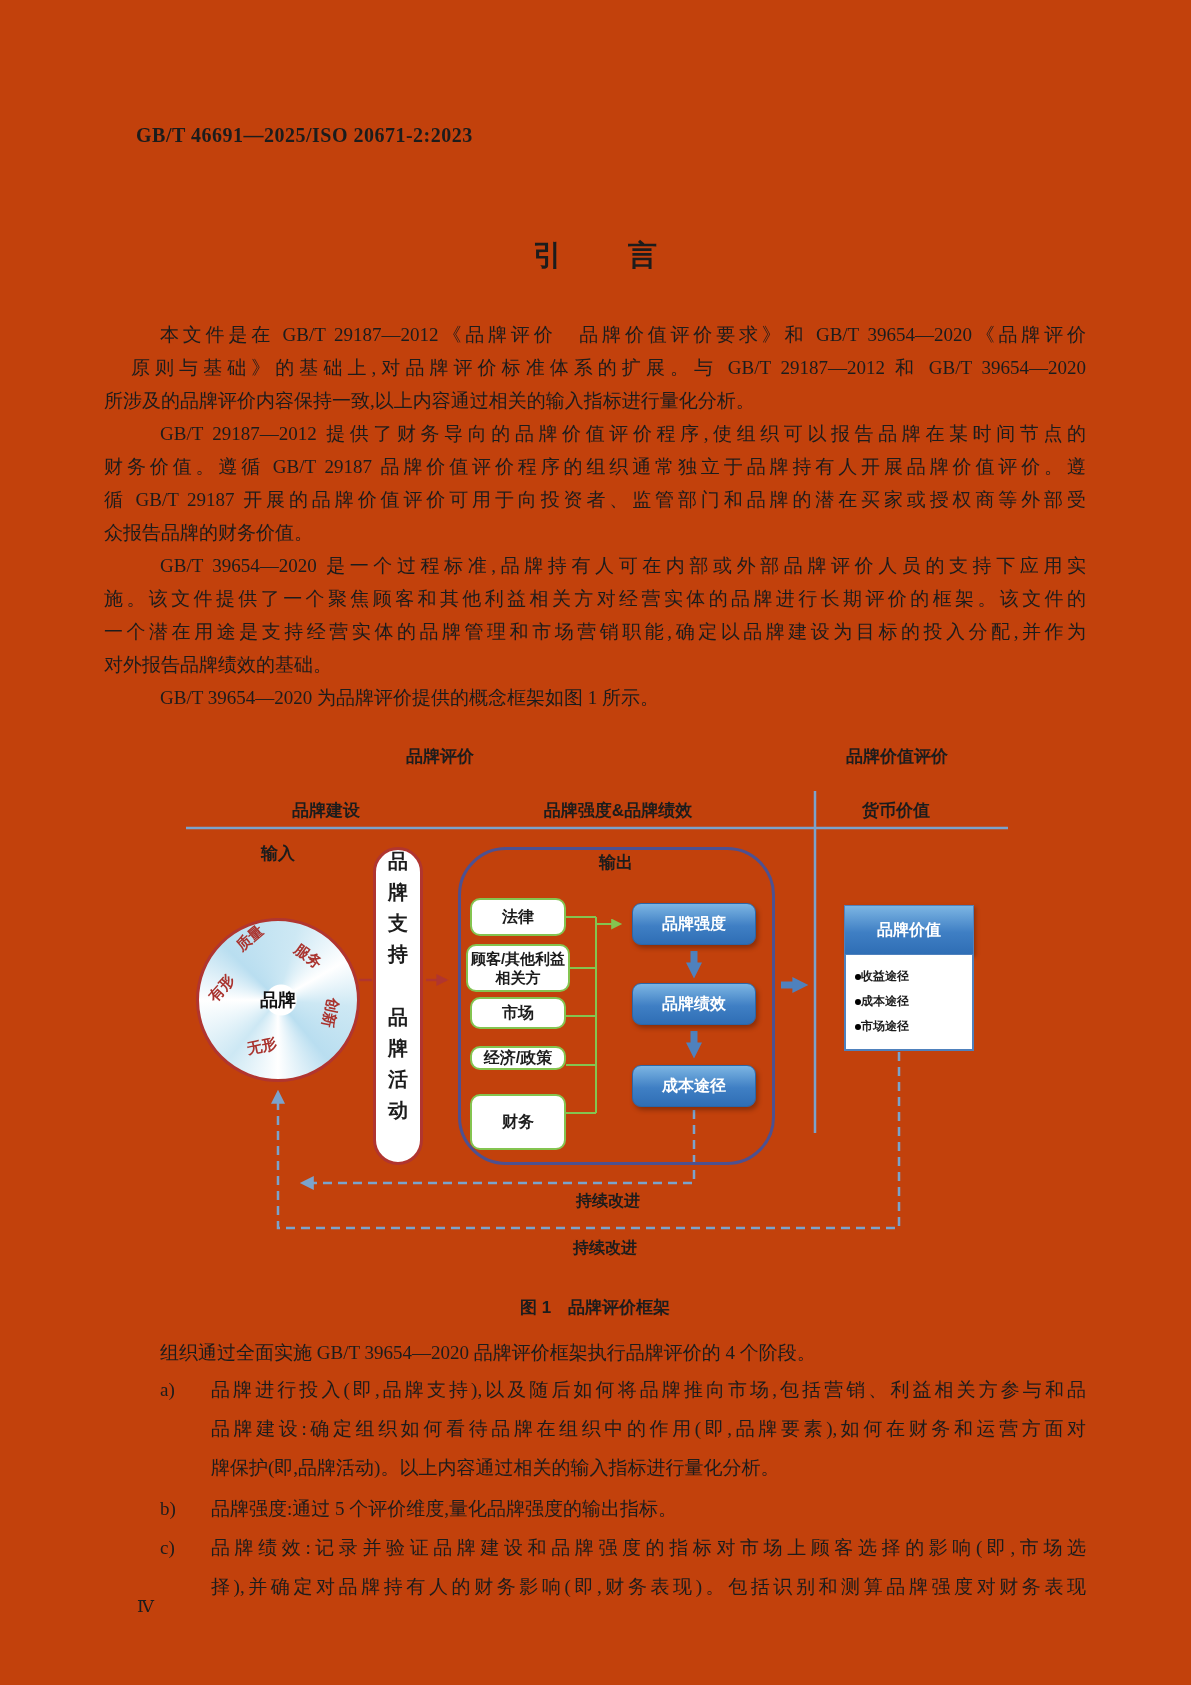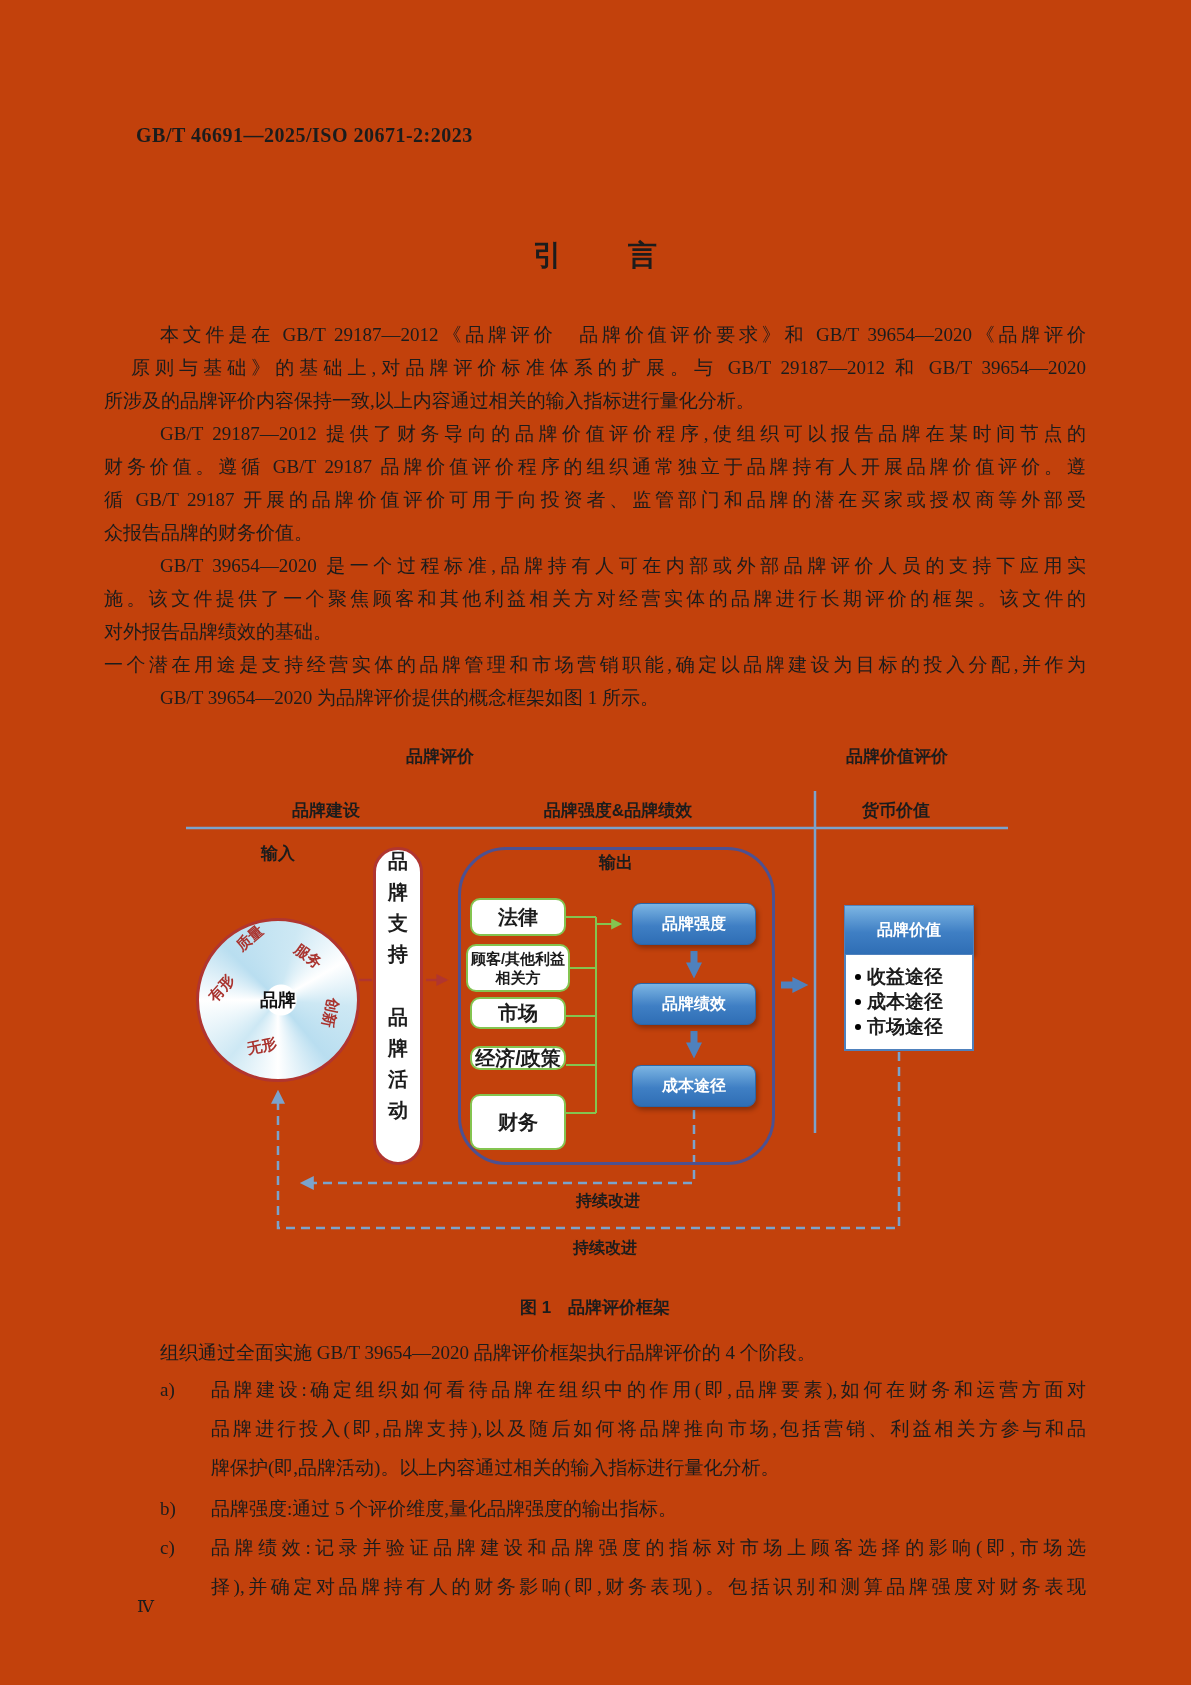"对外报告品牌绩效的基础。" div.ln { order: before "一个潜在用途是支持经营实体的品牌管理和市场营销职能,确定以品牌建设为目标的投入分" -> after "一个潜在用途是支持经营实体的品牌管理和市场营销职能,确定以品牌建设为目标的投入分" }
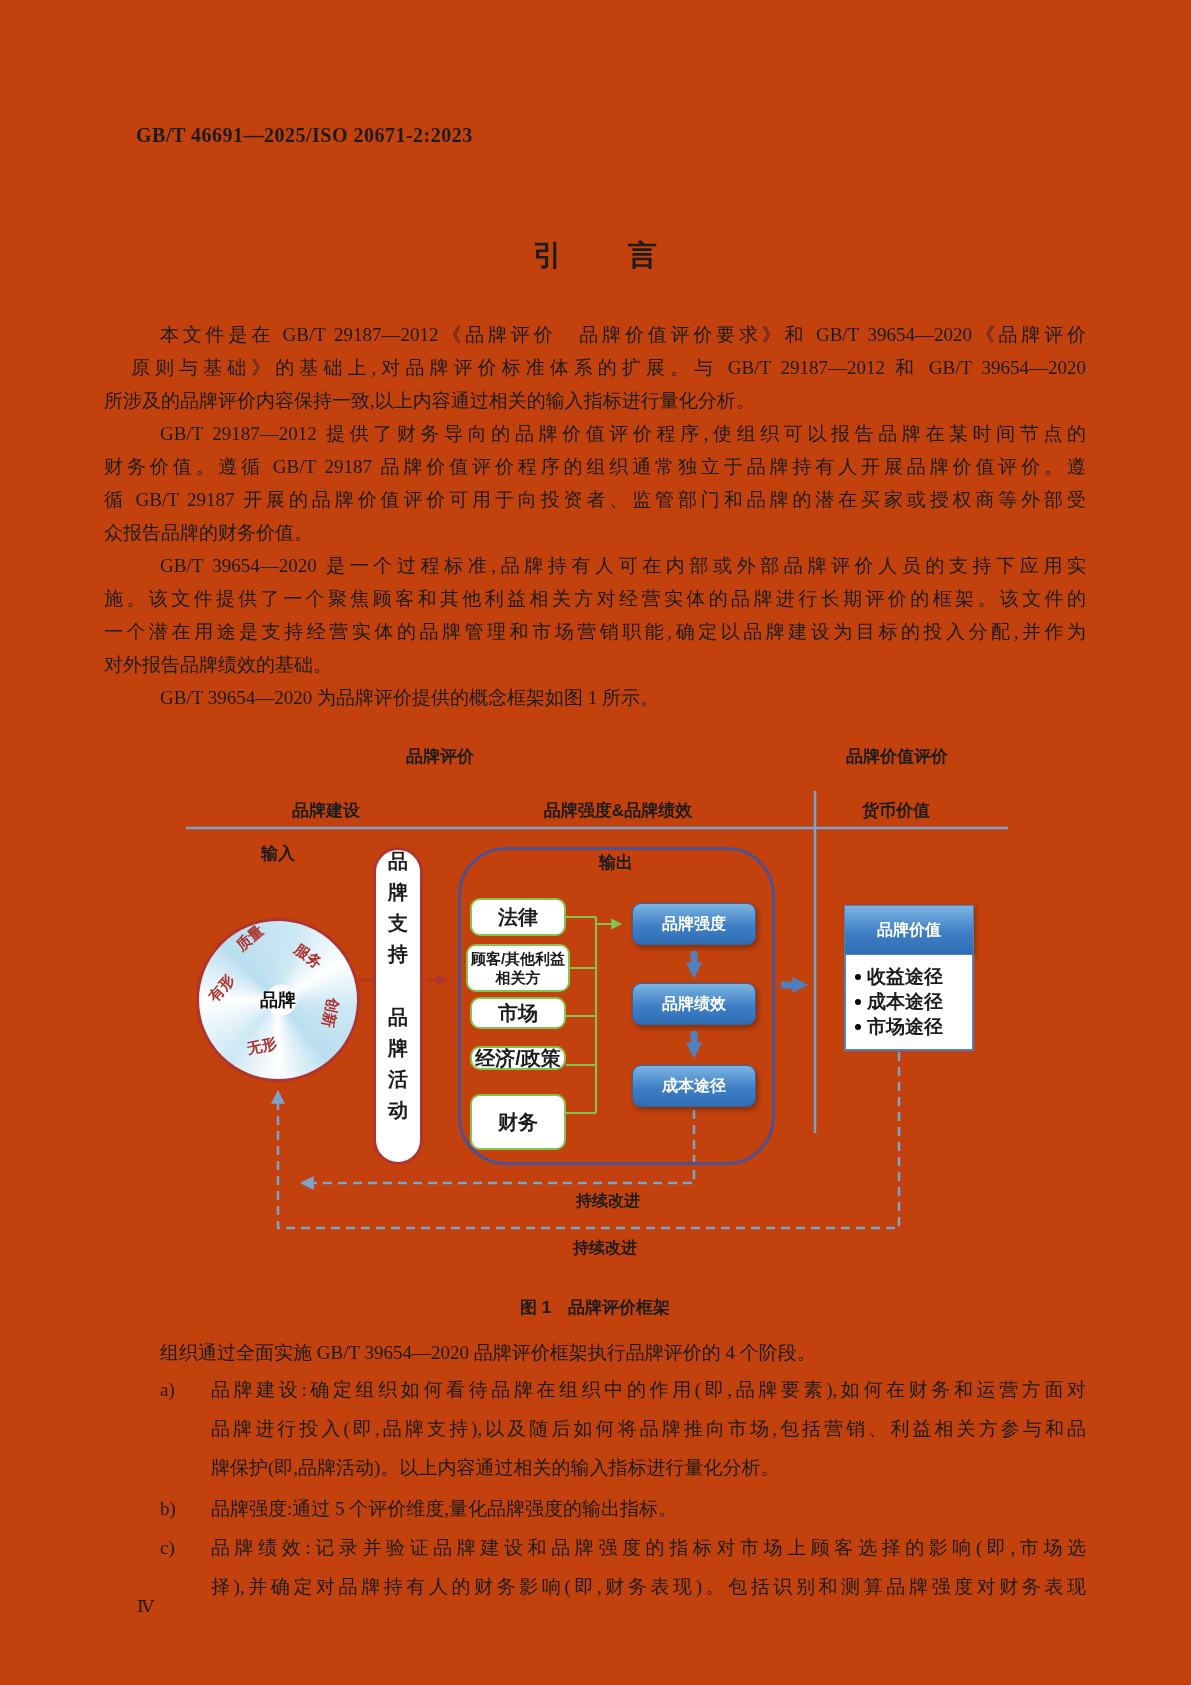"法律" .gbox { font-size: 20px -> 16px }
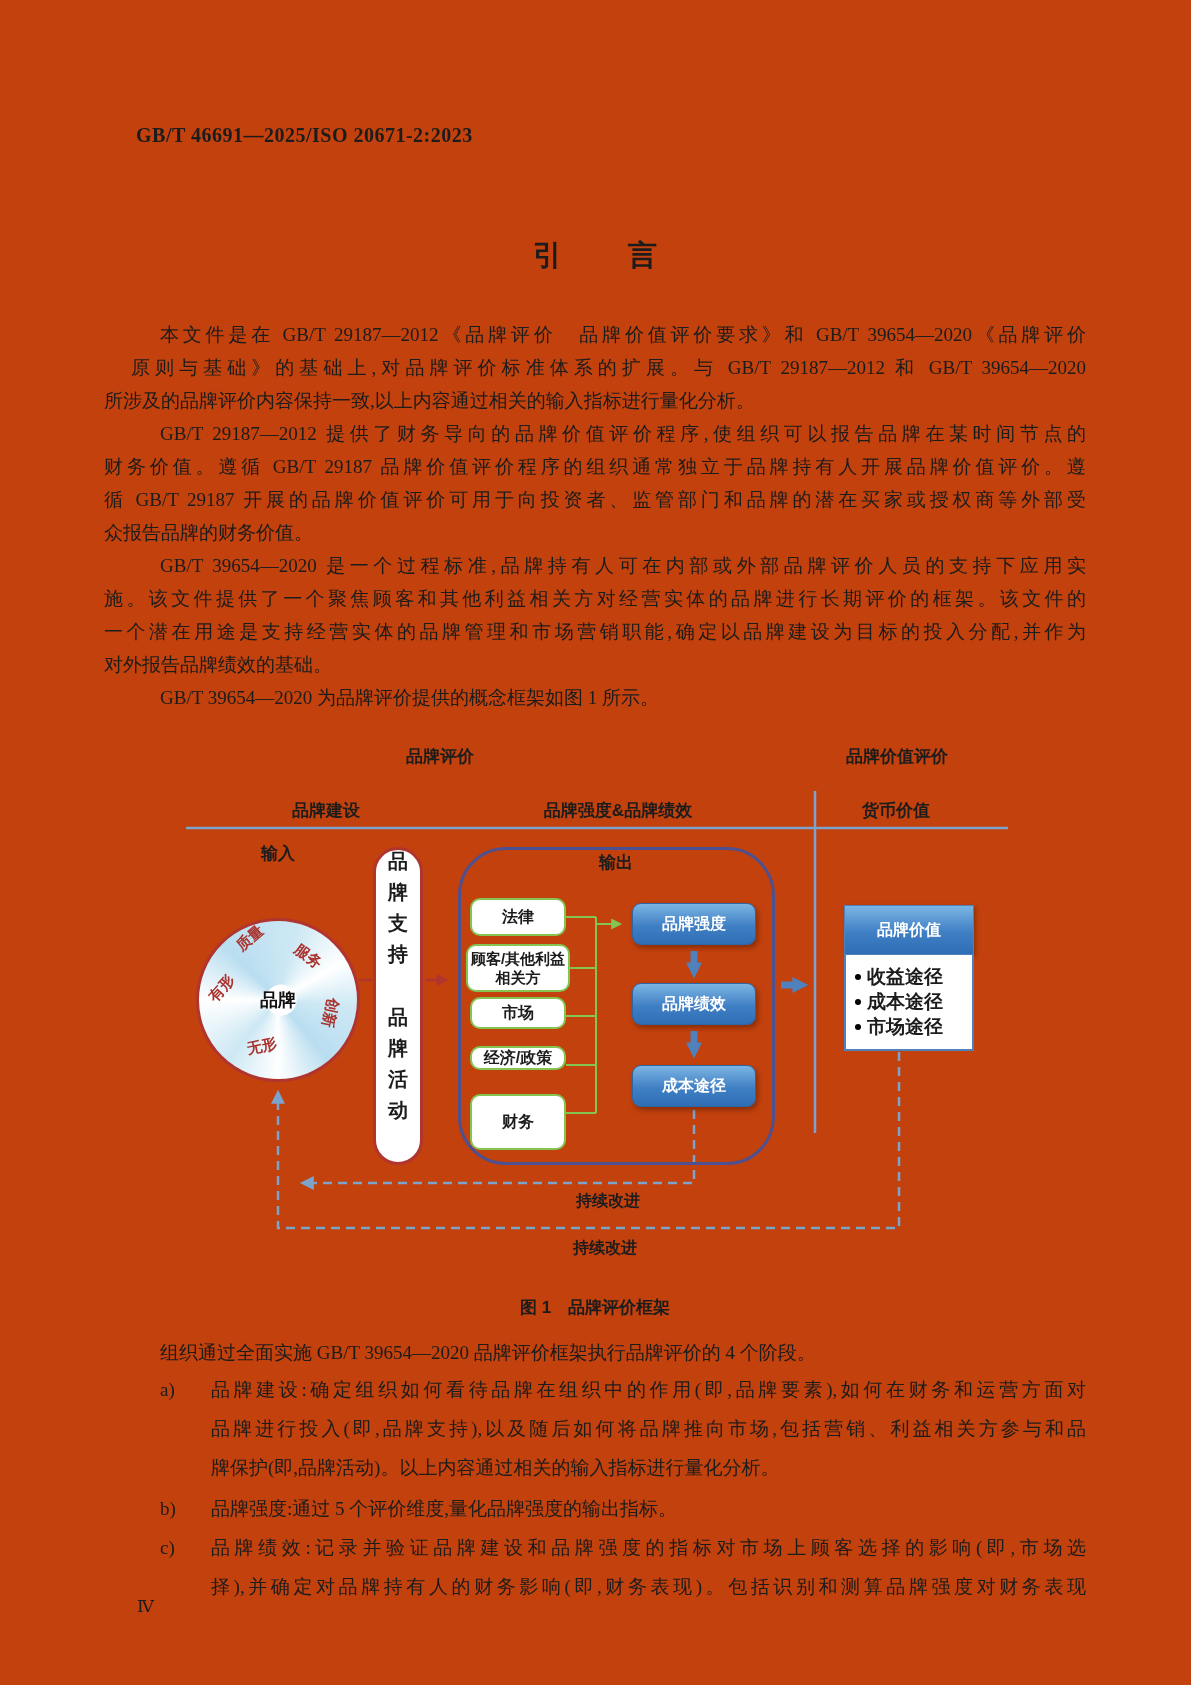"收益途径" .vitem { font-size: 19px -> 12px; gap: 6px -> 0 }
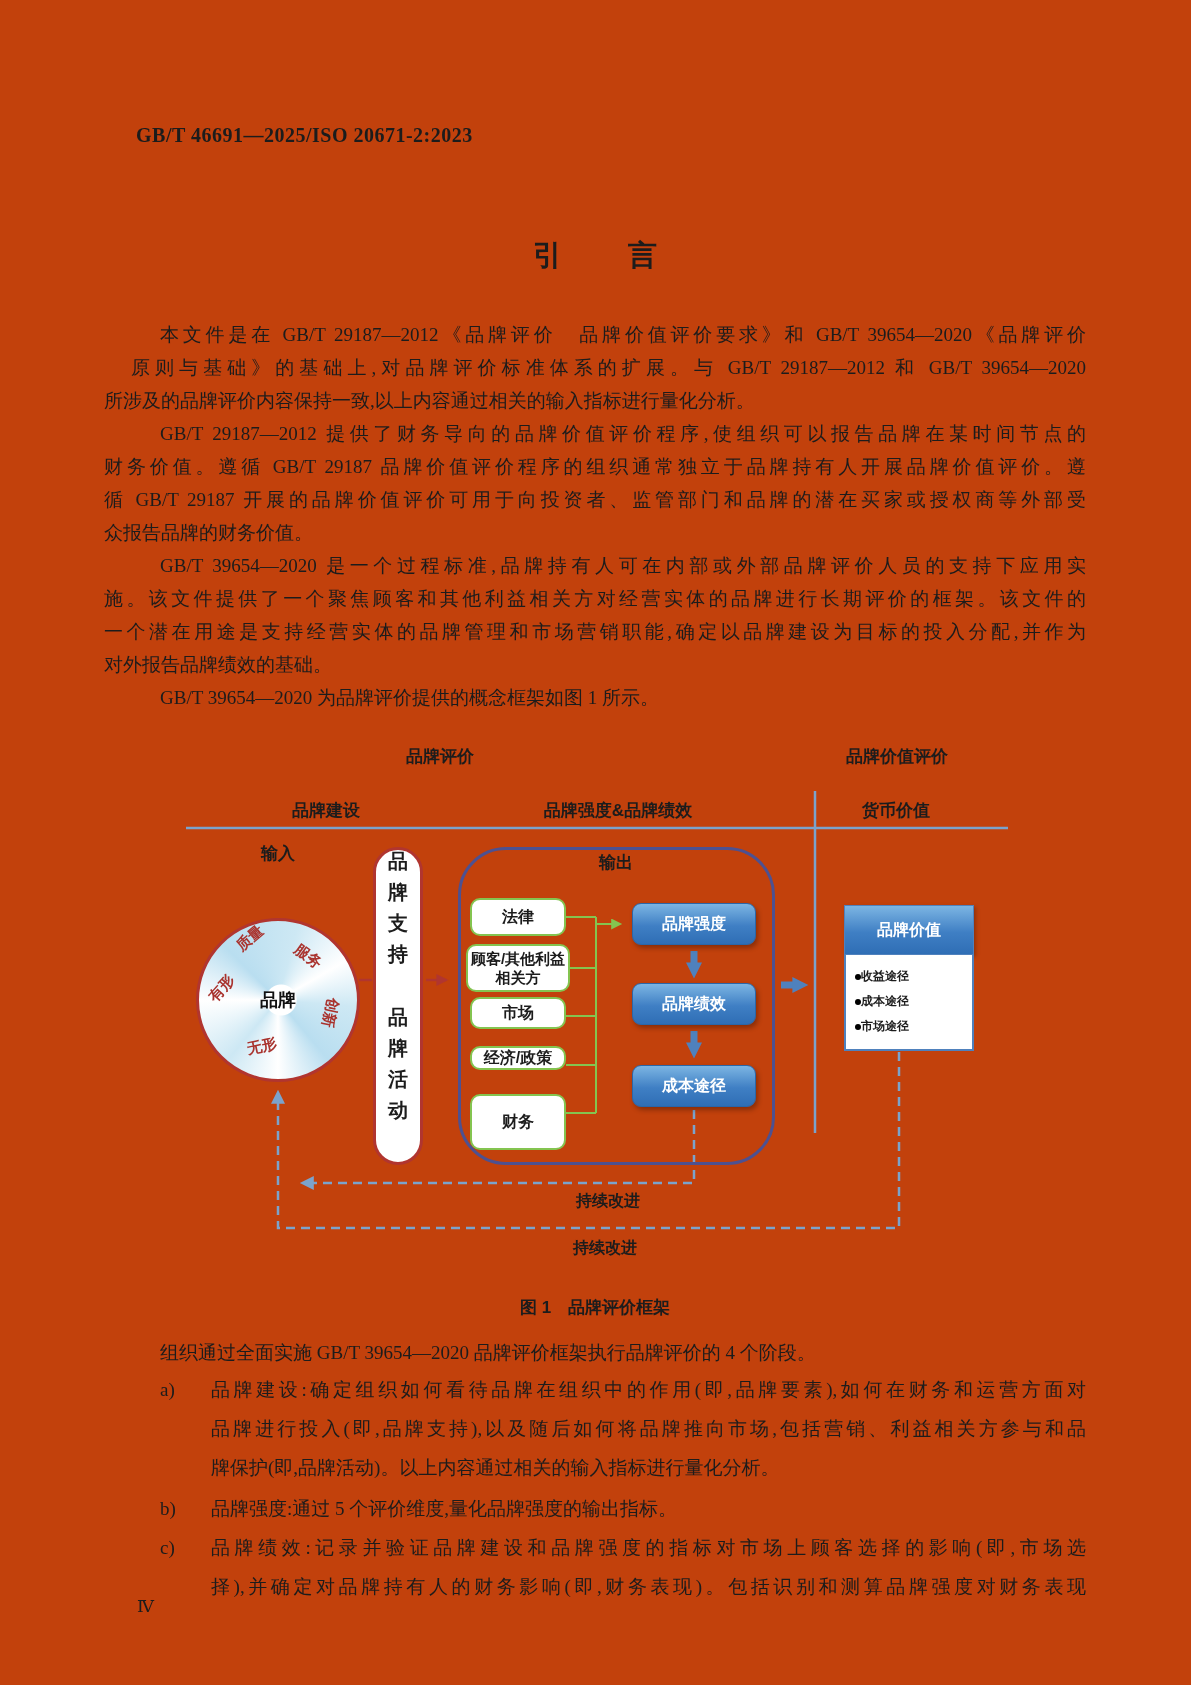"品牌建设:确定组织如何看待品牌在组织中的作用(即,品牌要素),如何在财务和运营方" div.ln { order: before "品牌进行投入(即,品牌支持),以及随后如何将品牌推向市场,包括营销、利益相关方参" -> after "品牌进行投入(即,品牌支持),以及随后如何将品牌推向市场,包括营销、利益相关方参" }
